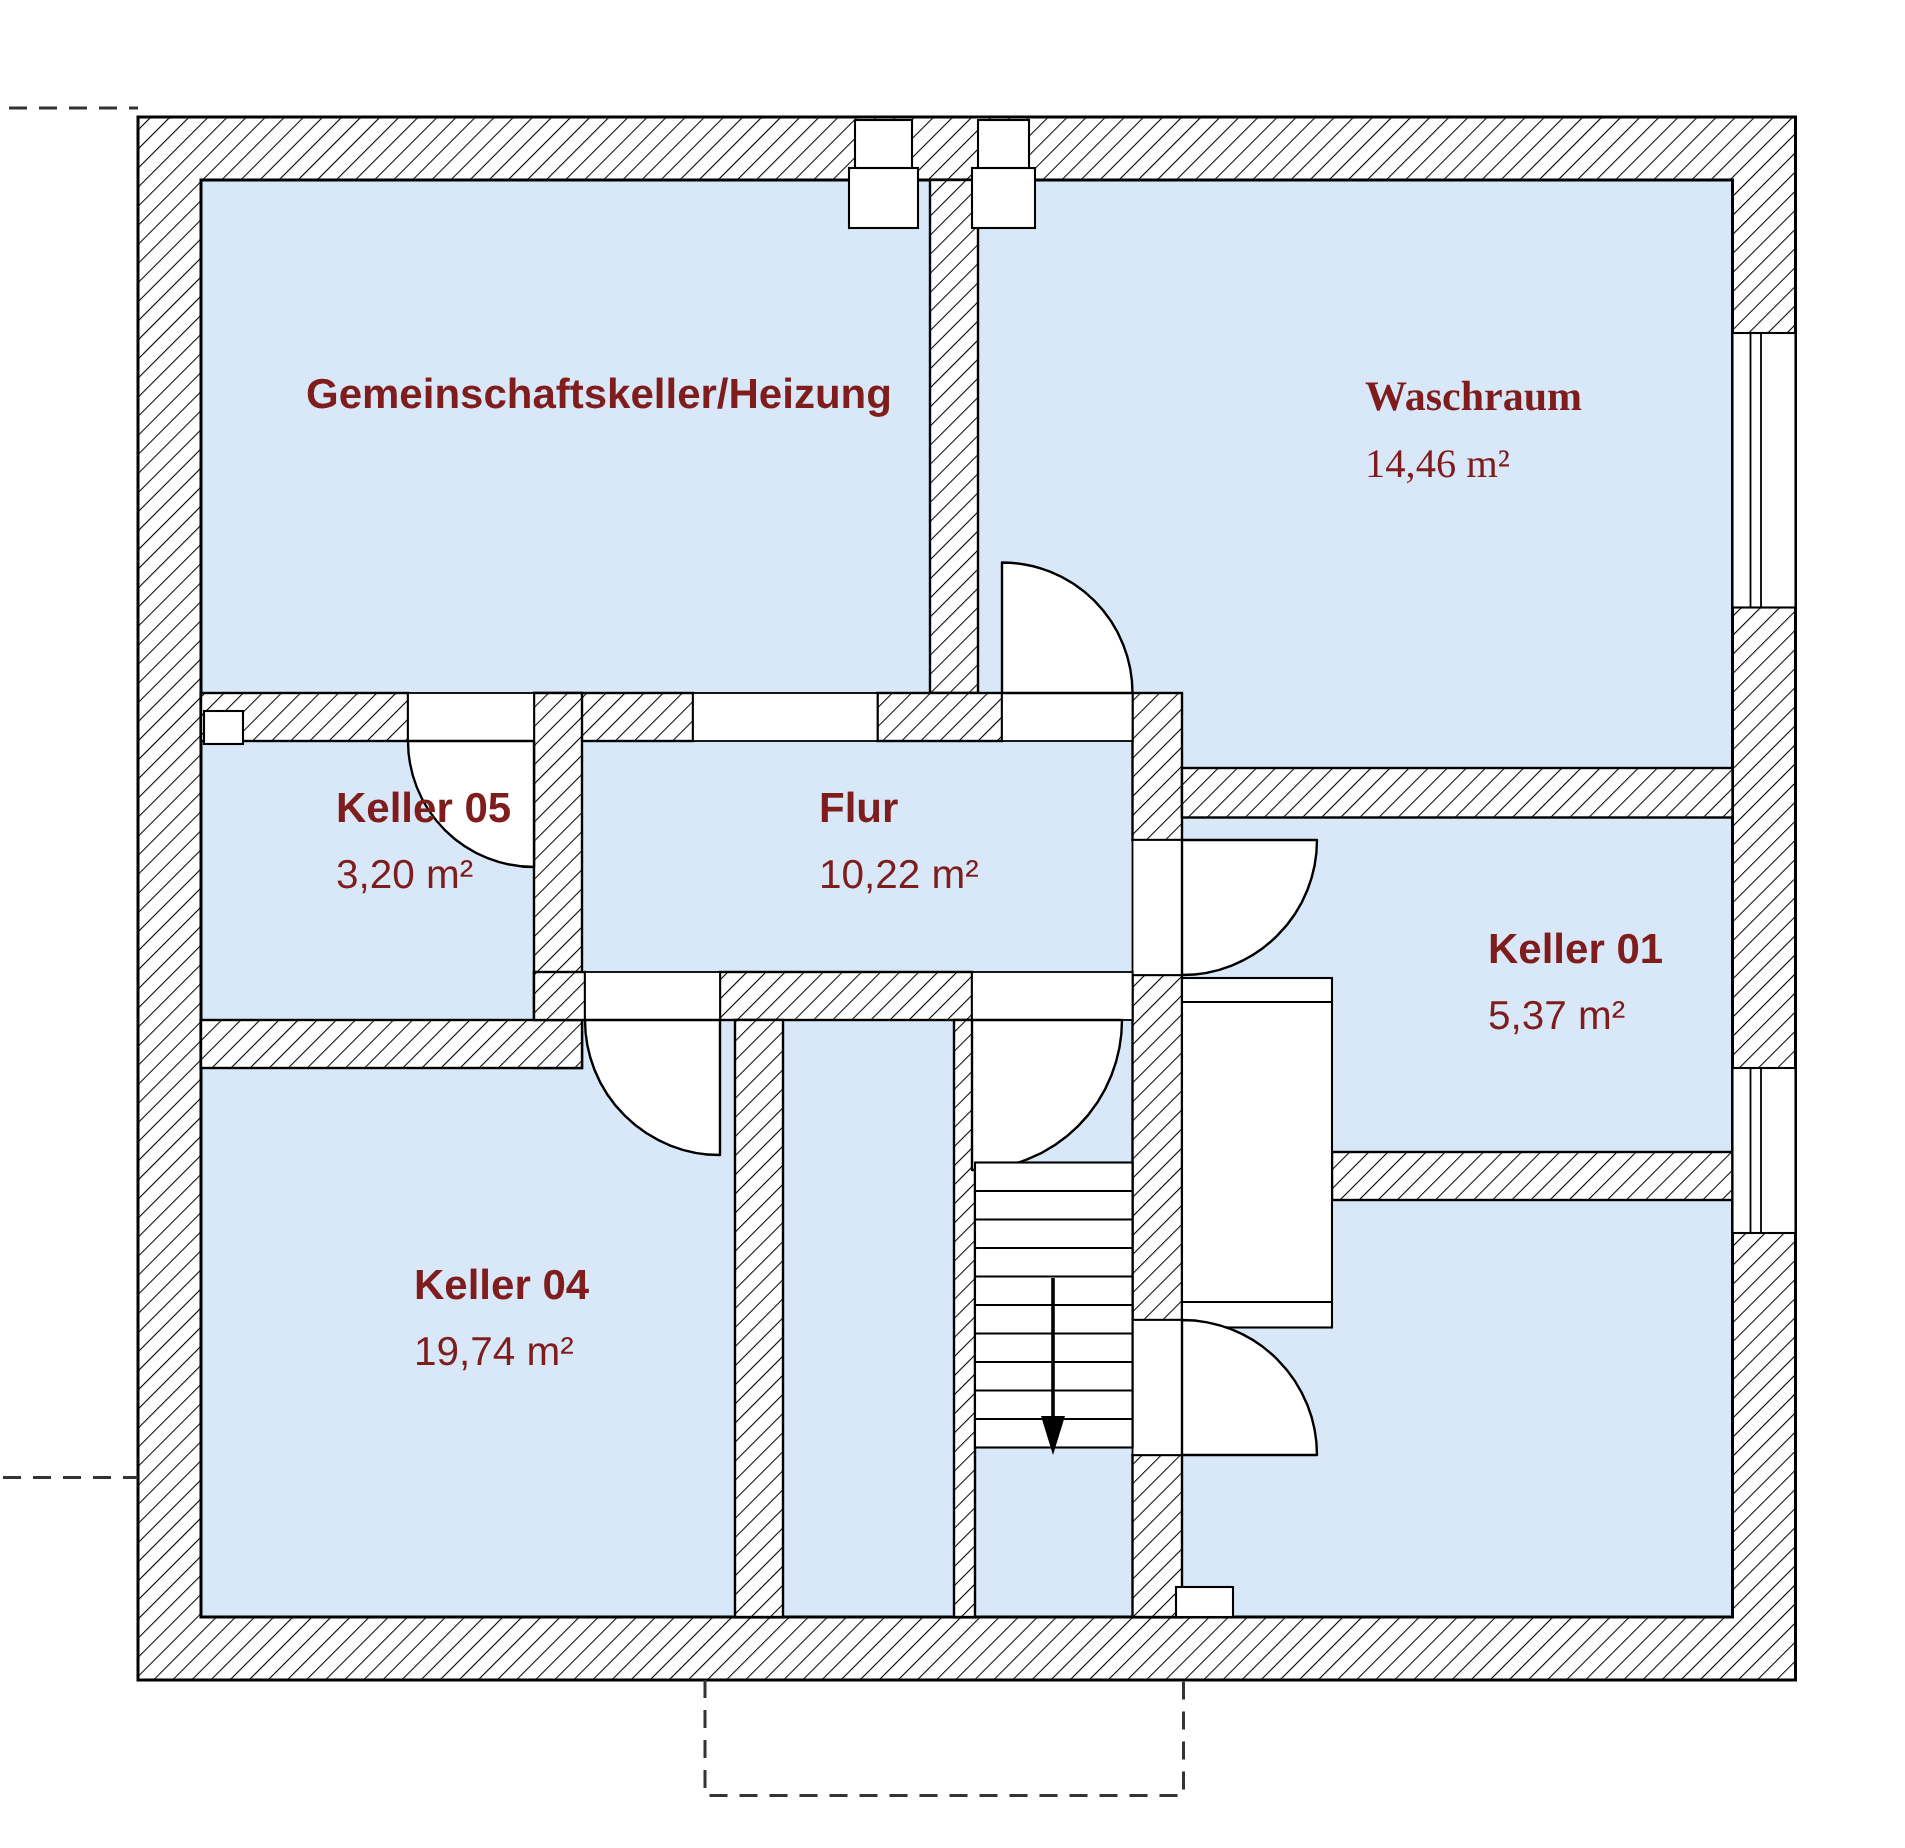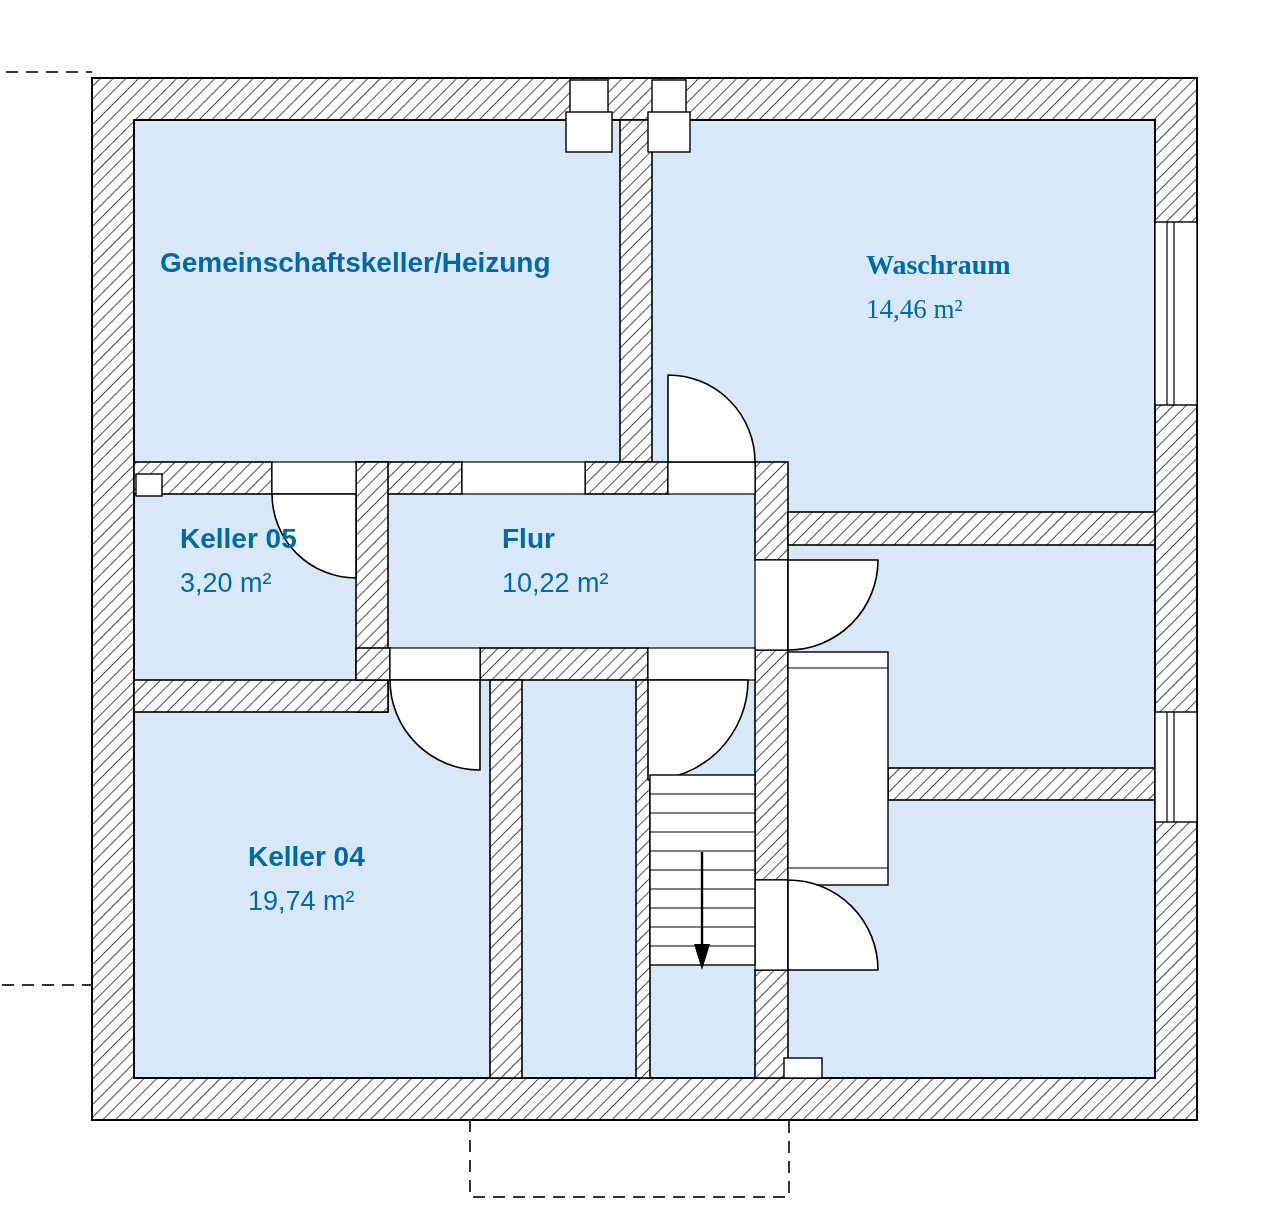"Gemeinschaftskeller/Heizung" .room-label { color: #0369a1 -> #7f1d1d; margin-left: none -> 44px }
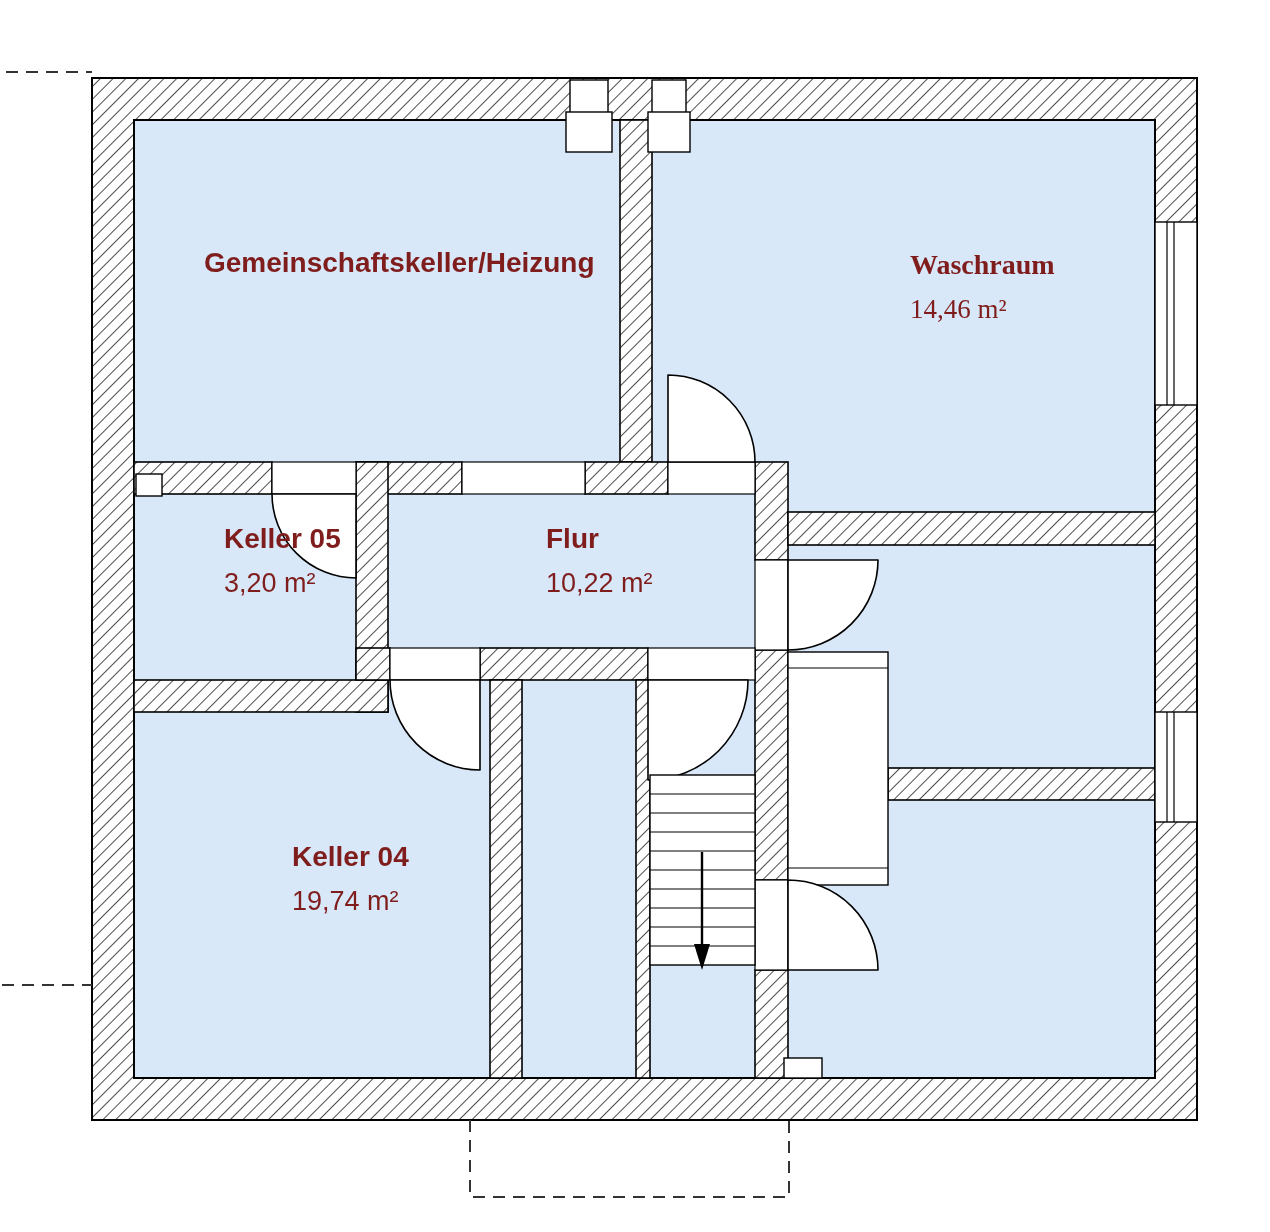"Keller 01" div.room-label { html: none -> <div> <span>Keller 01</span> <span>5,37 m²</span> </div> }
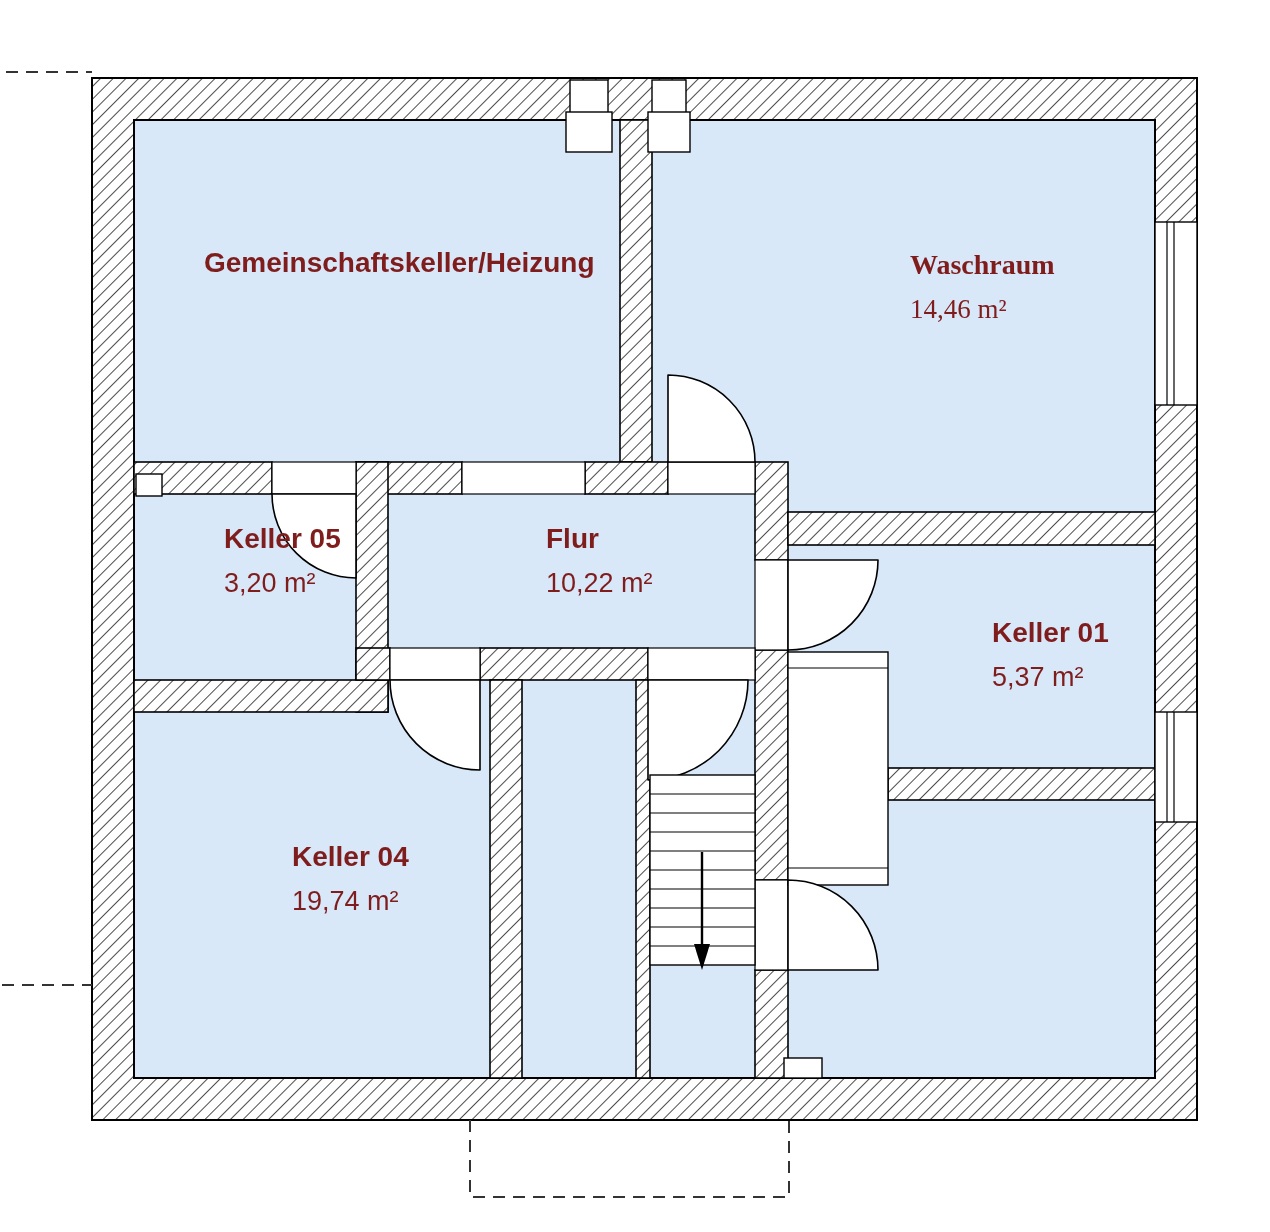"Keller 04" .lbl-keller04 { left: 248px -> 232px }
